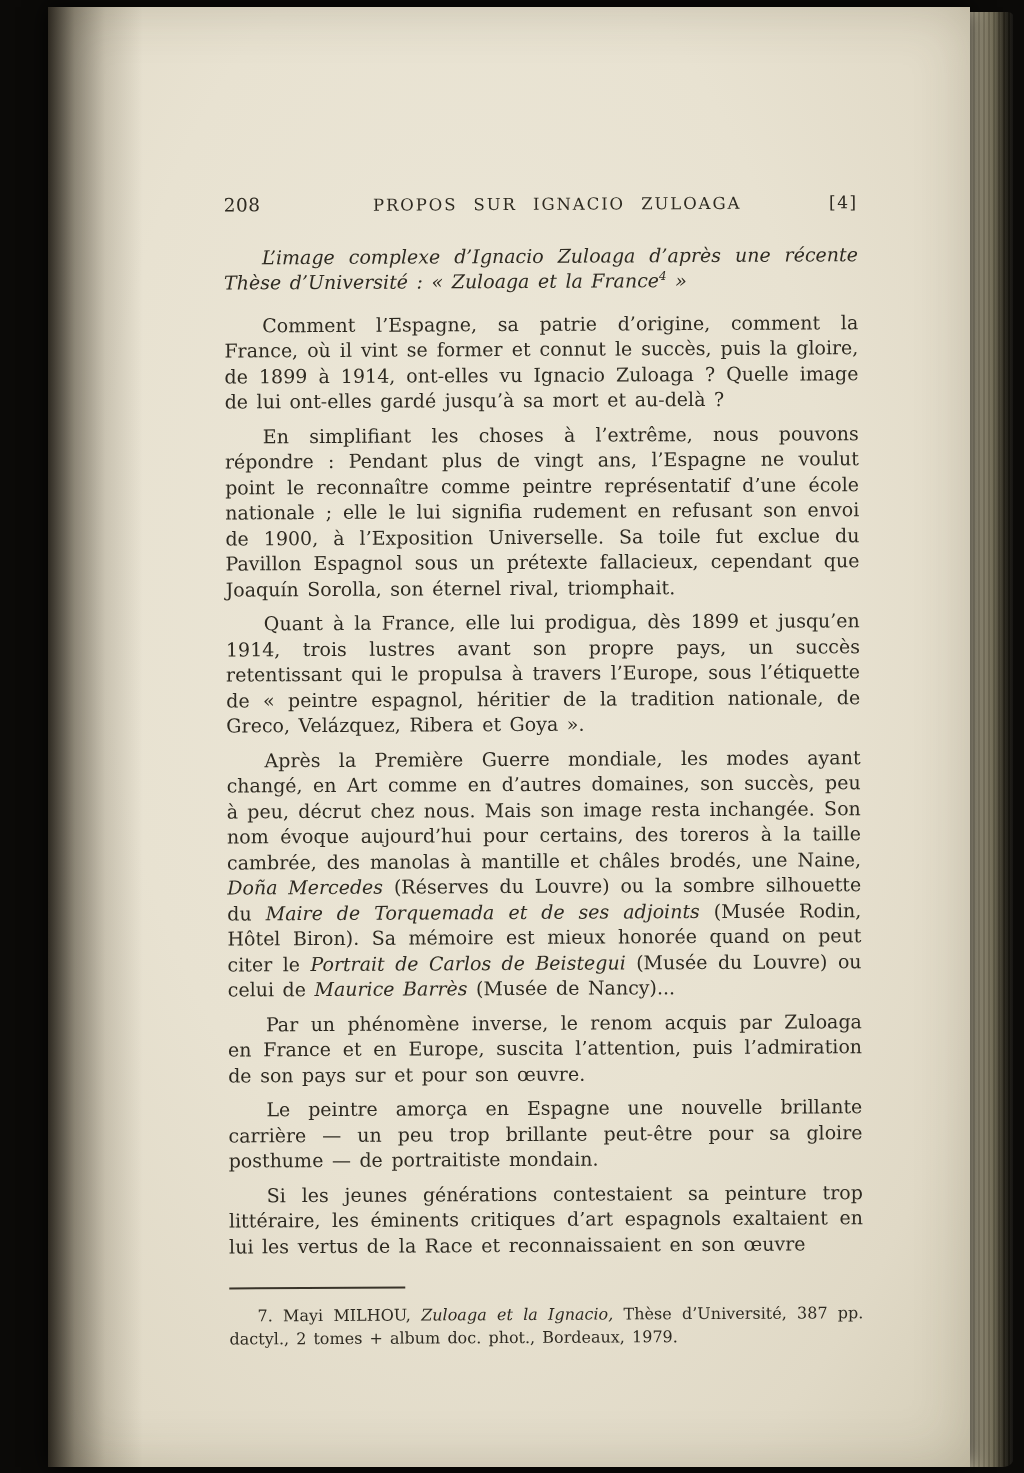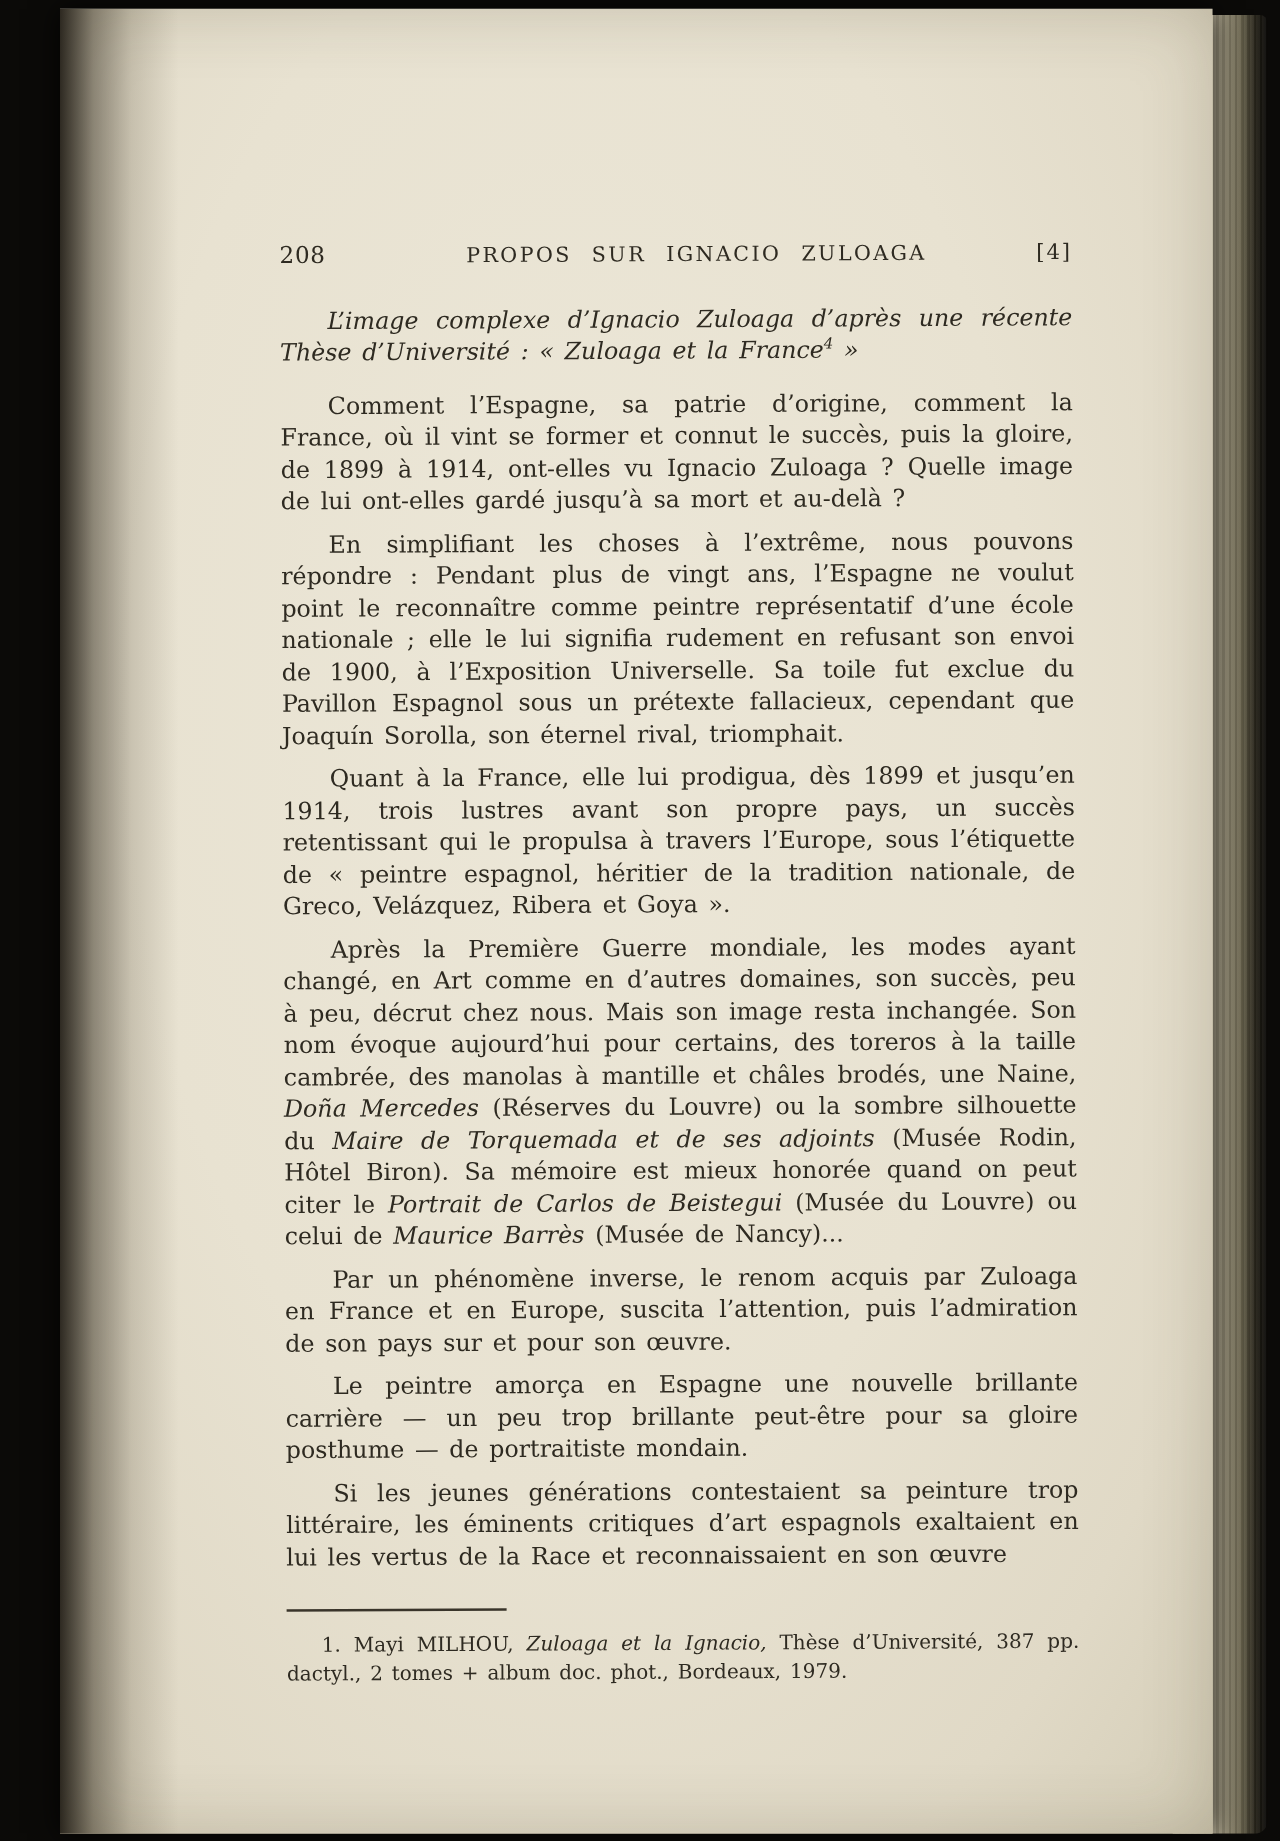"1. Mayi MILHOU," span { text: 1 -> 7 }
